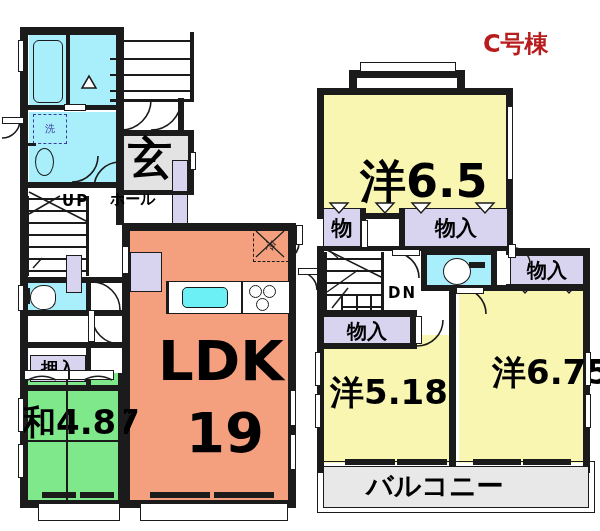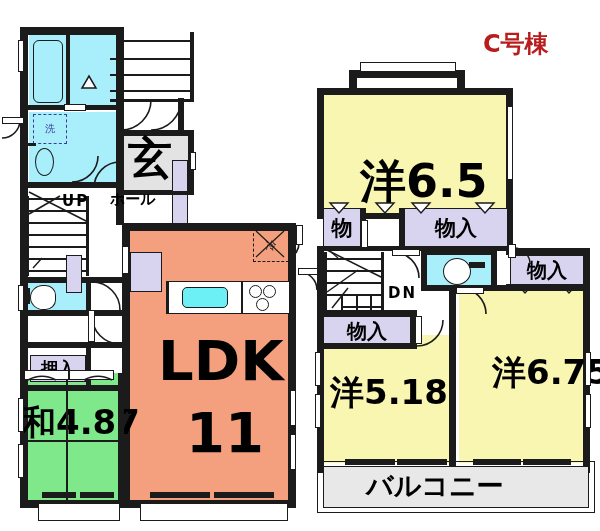"11" div.roomlabel { text: 11 -> 19 }
